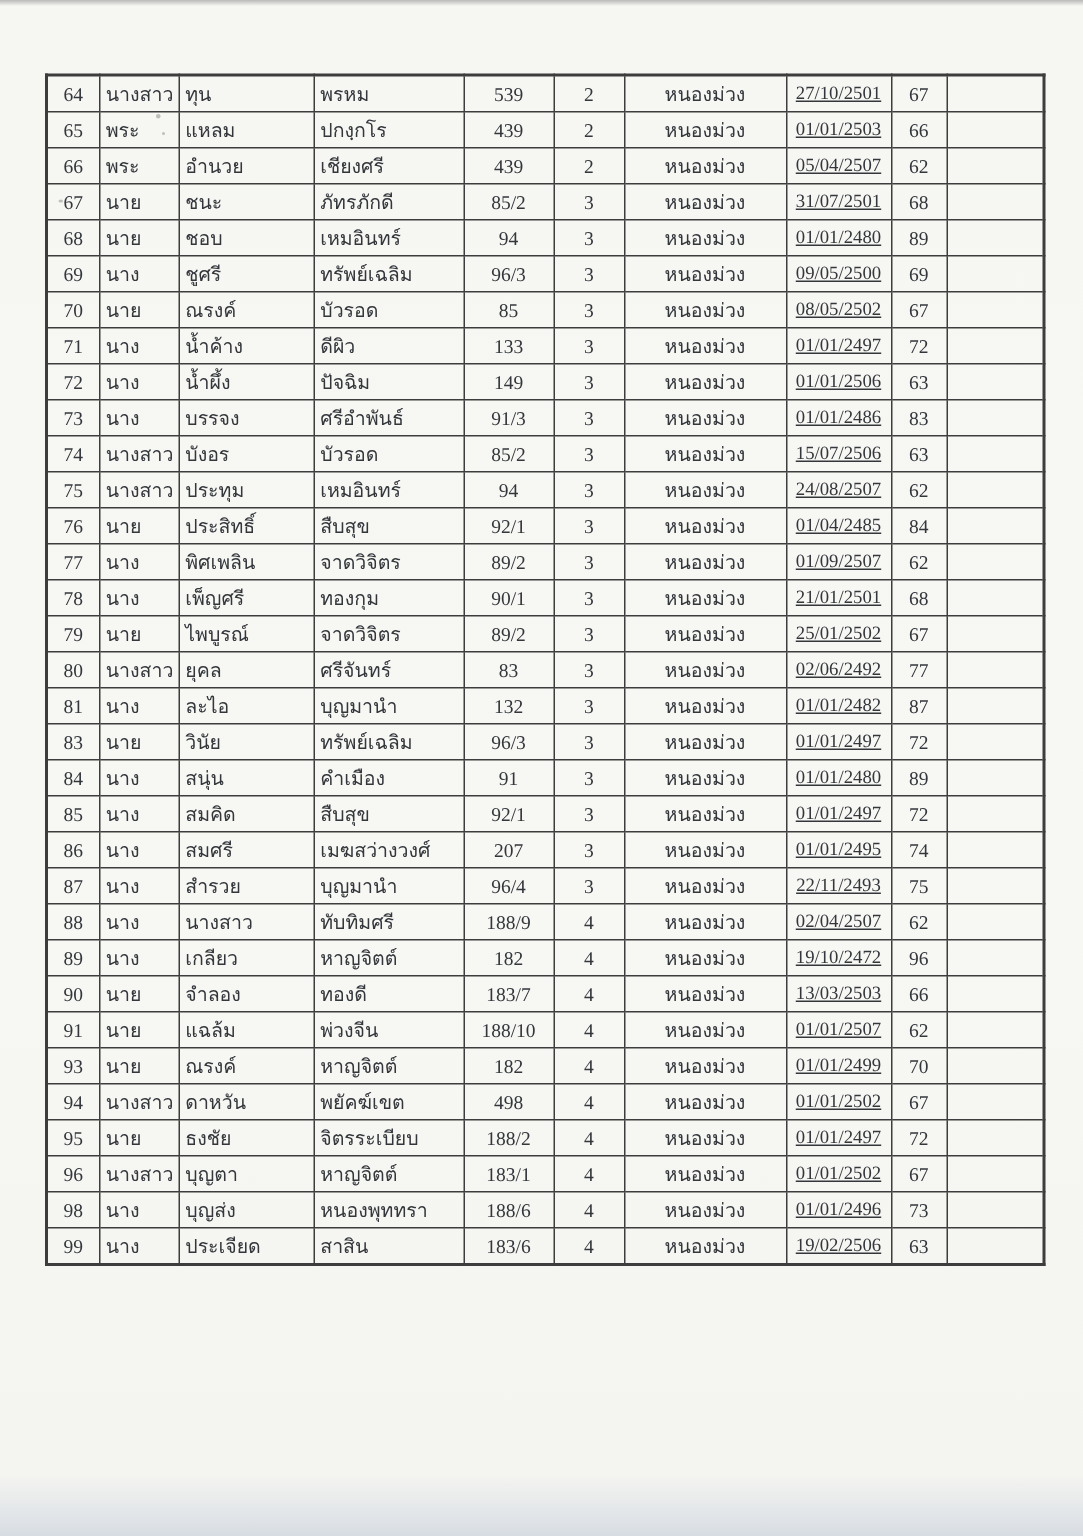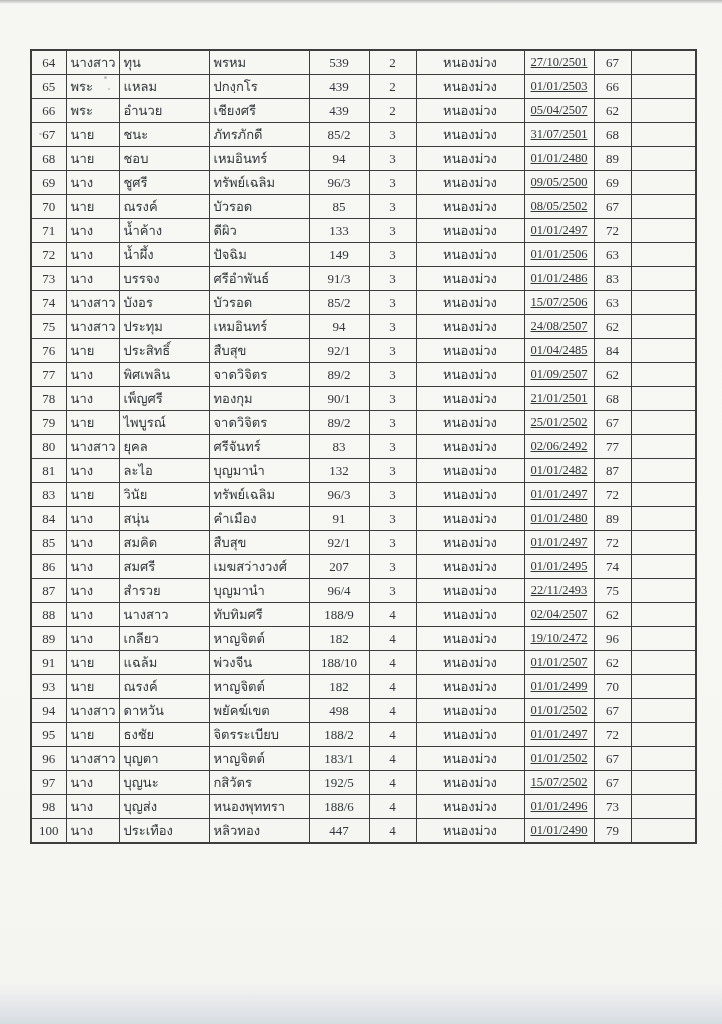"90" tr { html: none -> <tr> <td>90</td> <td>นาย</td> <td>จำลอง</td> <td>ทองดี</td> <td>183/7</td> <td>4</td> <td>หนองม่วง</td> <td>13/03/2503</td> <td>66</td> <td></td> </tr> }
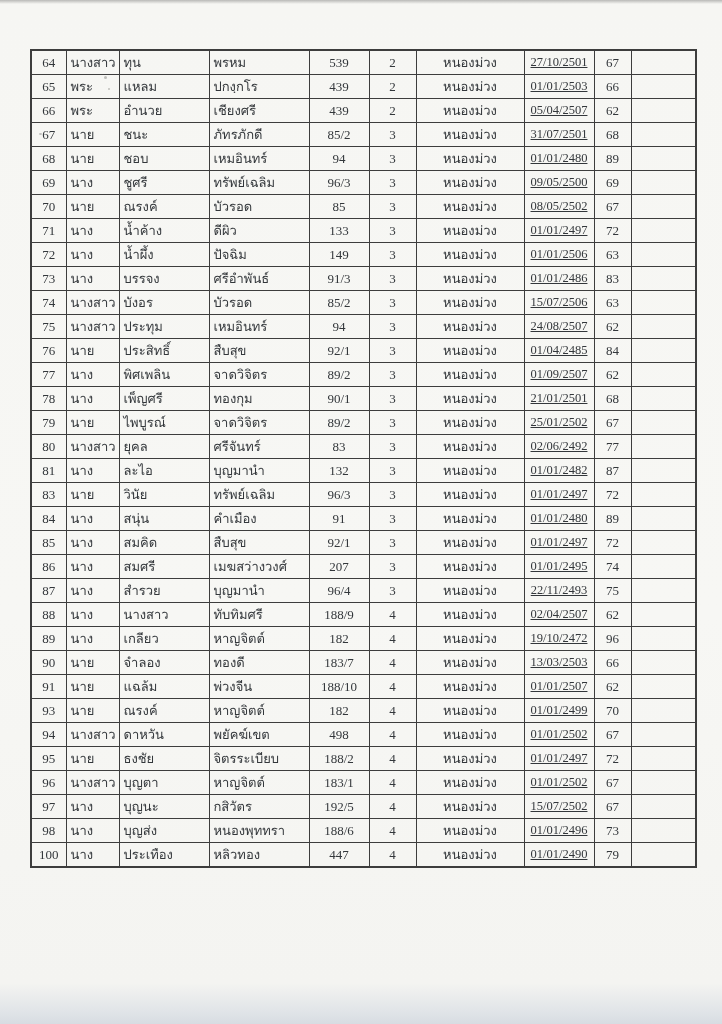"97" tr { html: <tr> <td>97</td> <td>นาง</td> <td>บุญนะ</td> <td>กสิวัตร</td> <td>192/5</td> <td>4</td> <td>หนองม่วง</td> <td>15/07/2502</td> <td>67</td> <td></td> </tr> -> none }
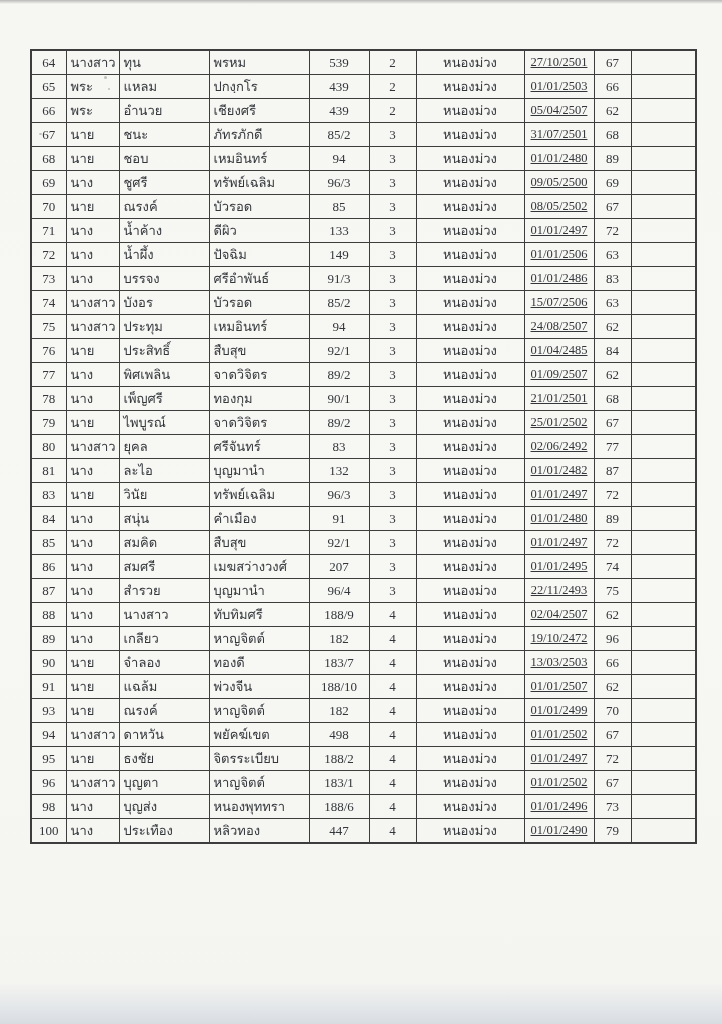"99" tr { html: none -> <tr> <td>99</td> <td>นาง</td> <td>ประเจียด</td> <td>สาสิน</td> <td>183/6</td> <td>4</td> <td>หนองม่วง</td> <td>19/02/2506</td> <td>63</td> <td></td> </tr> }
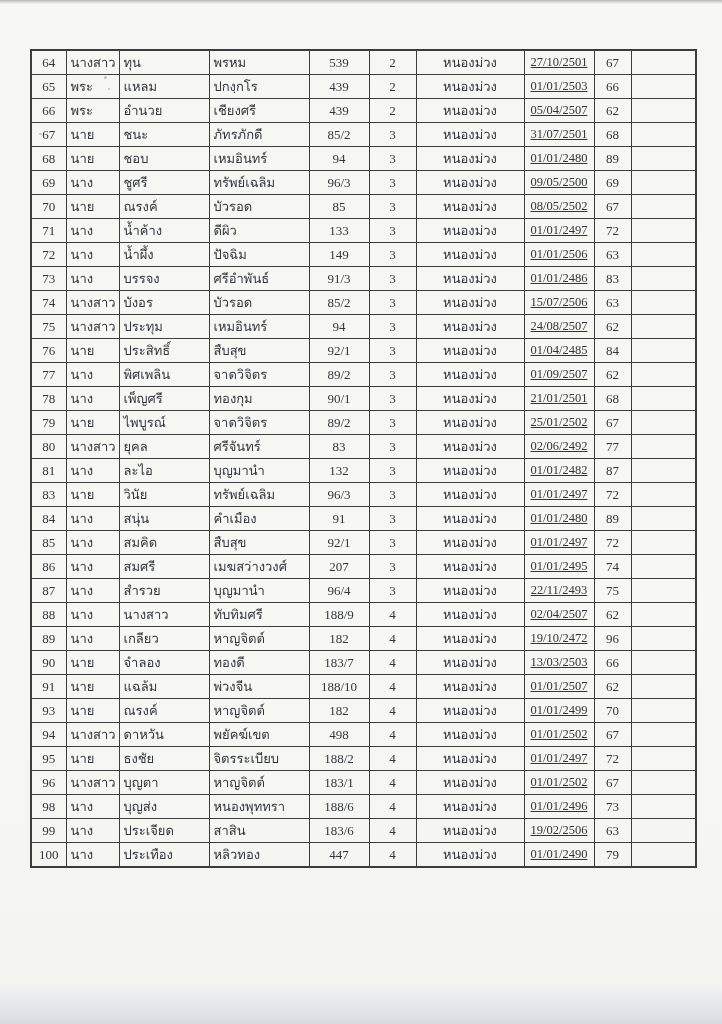"100" tr { html: <tr> <td>100</td> <td>นาง</td> <td>ประเทือง</td> <td>หลิวทอง</td> <td>447</td> <td>4</td> <td>หนองม่วง</td> <td>01/01/2490</td> <td>79</td> <td></td> </tr> -> none }
